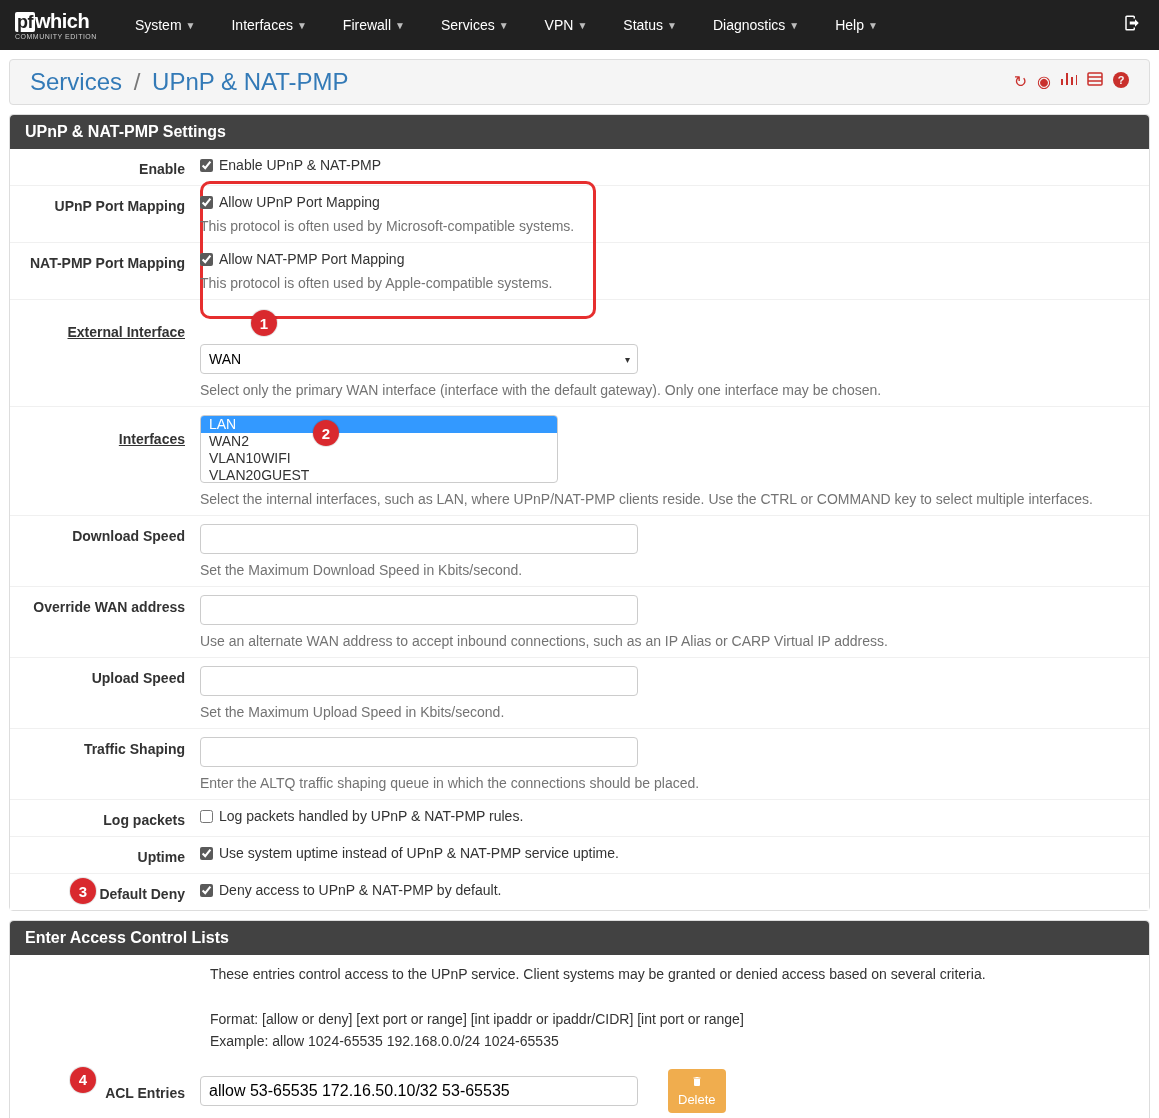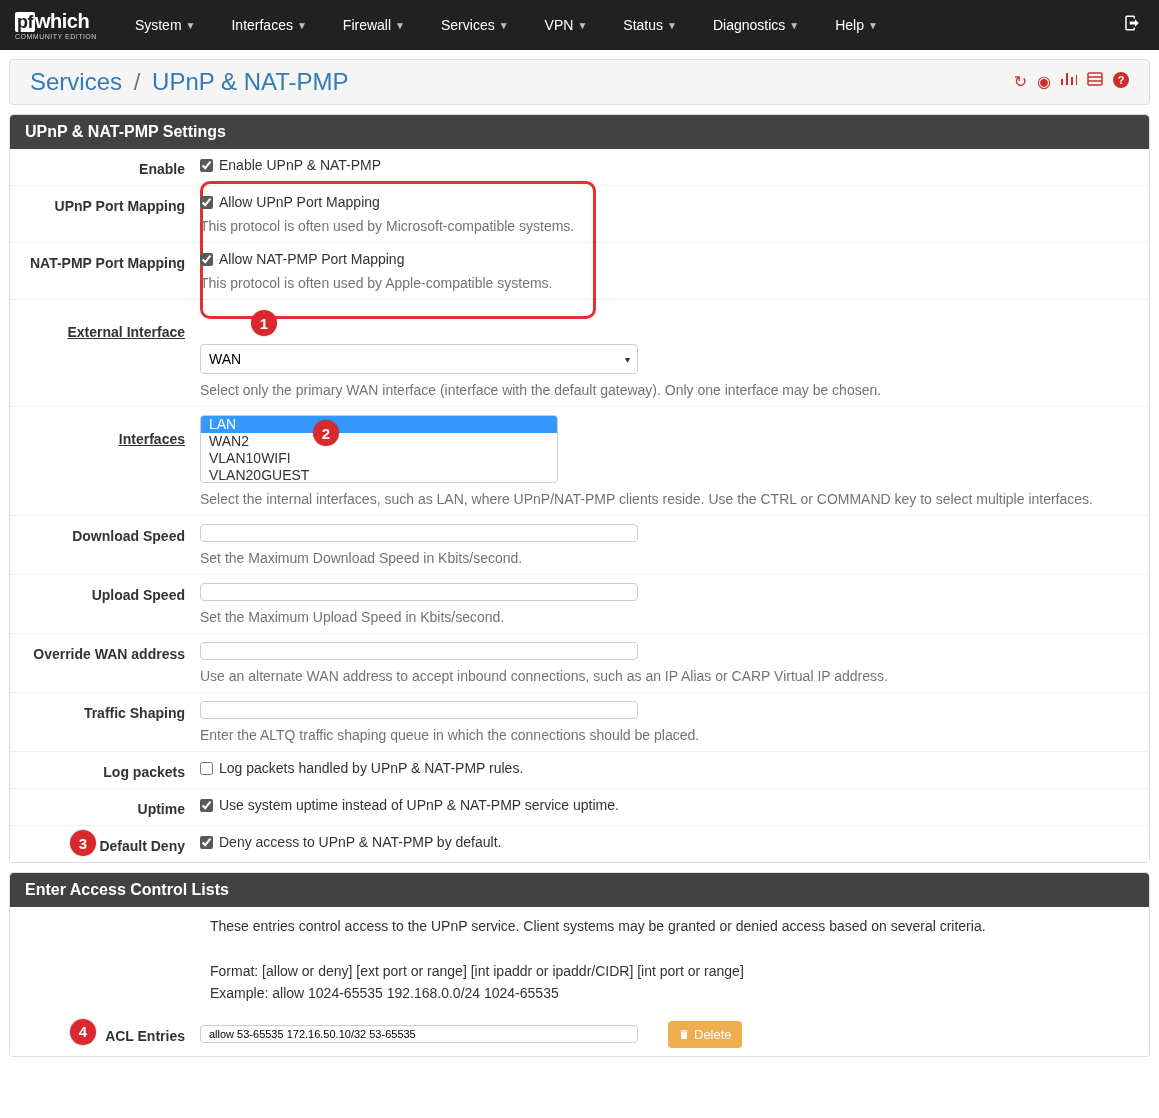"Upload Speed" div.form-group { order: before "Override WAN address" -> after "Override WAN address" }
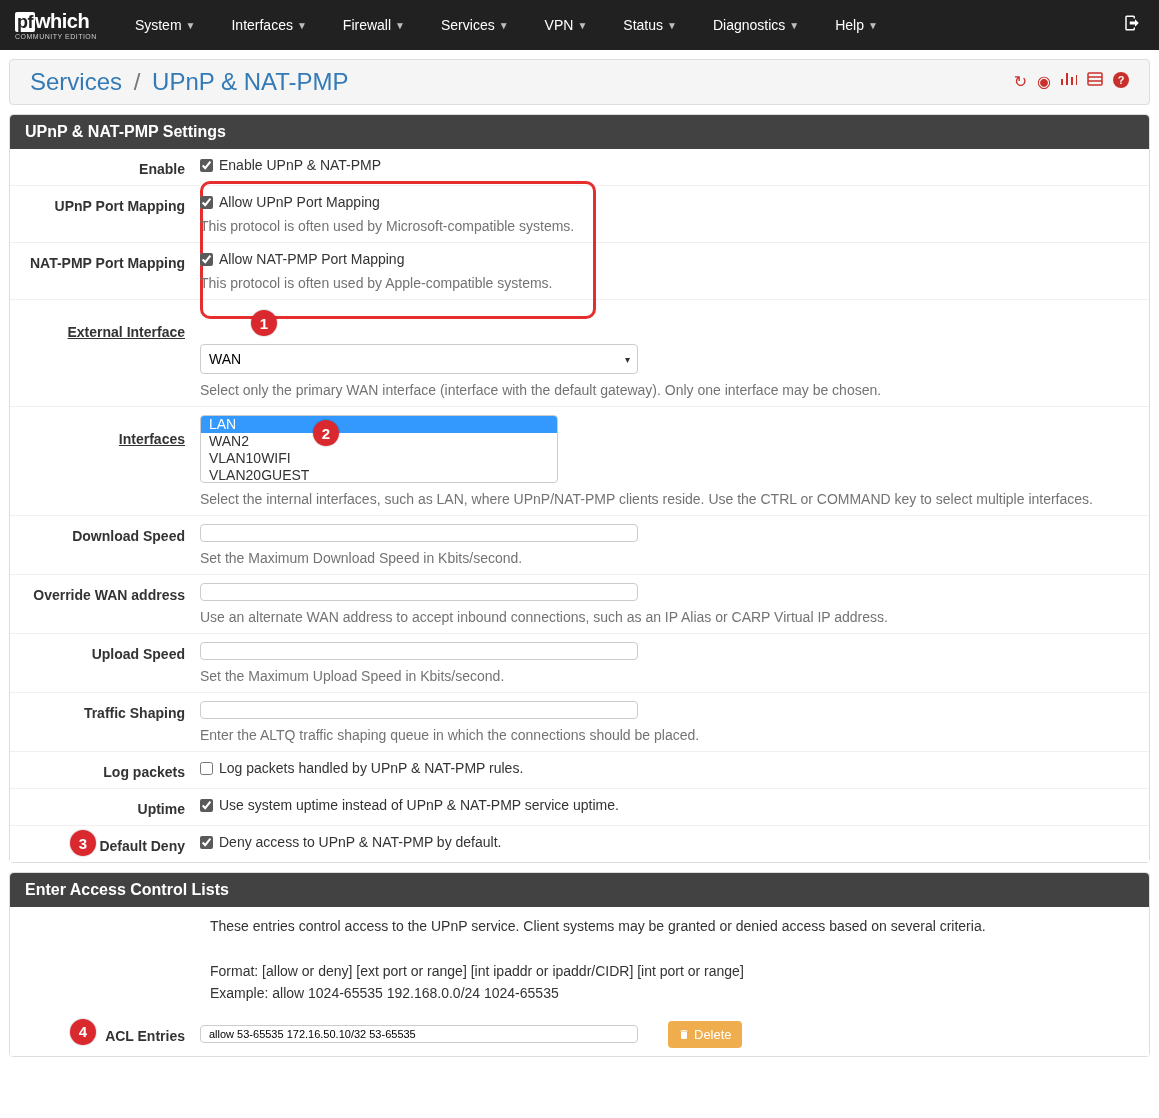"allow 53-65535 172.16.50.10/32 53-65535" .text-input { font-size: 11px -> 16px; height: 18px -> 30px }
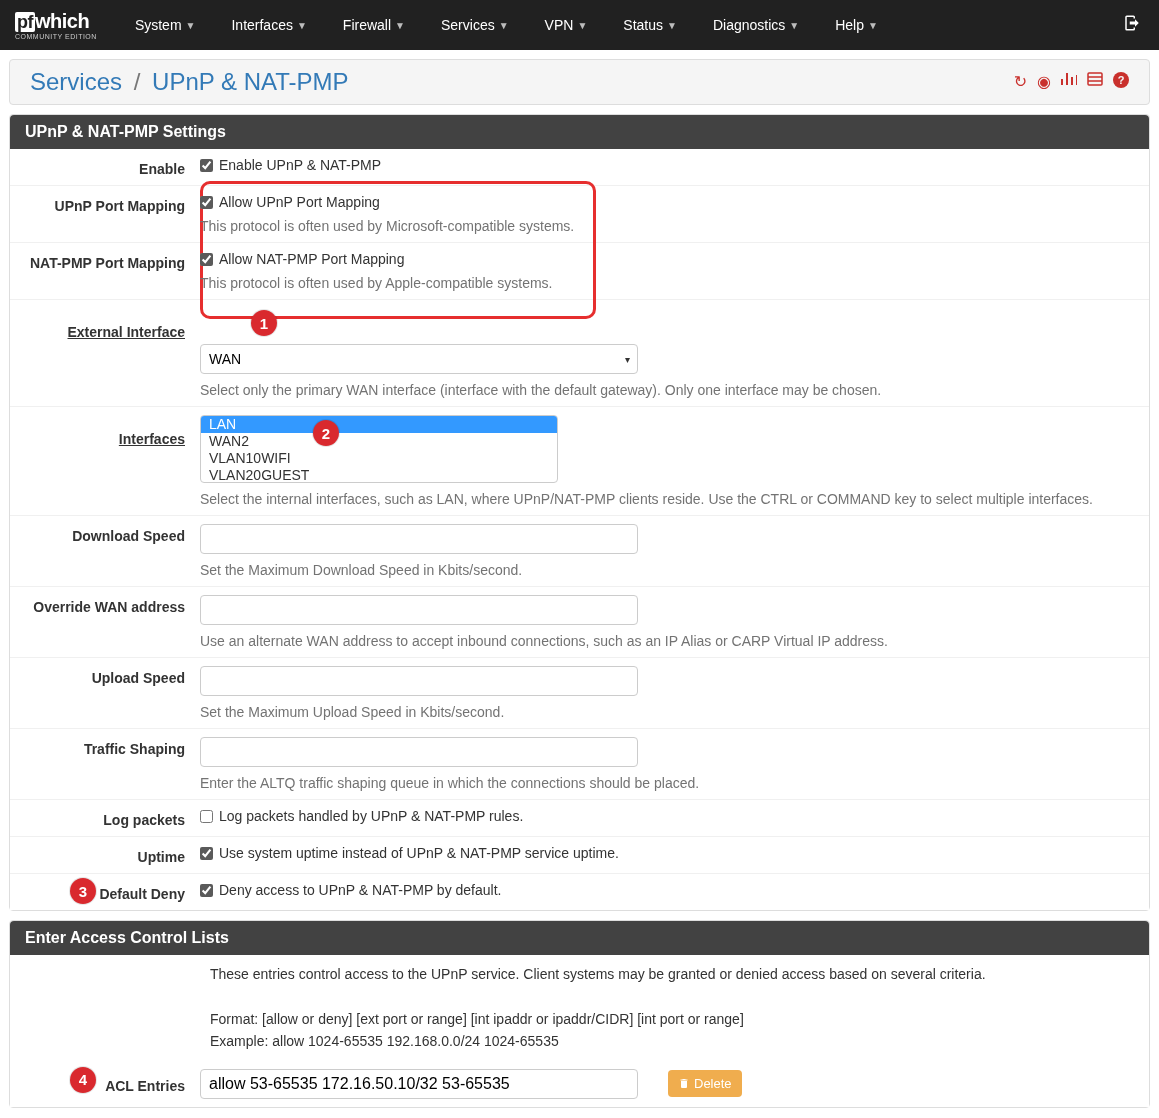"Delete" .delete-btn { flex-direction: none -> column }
